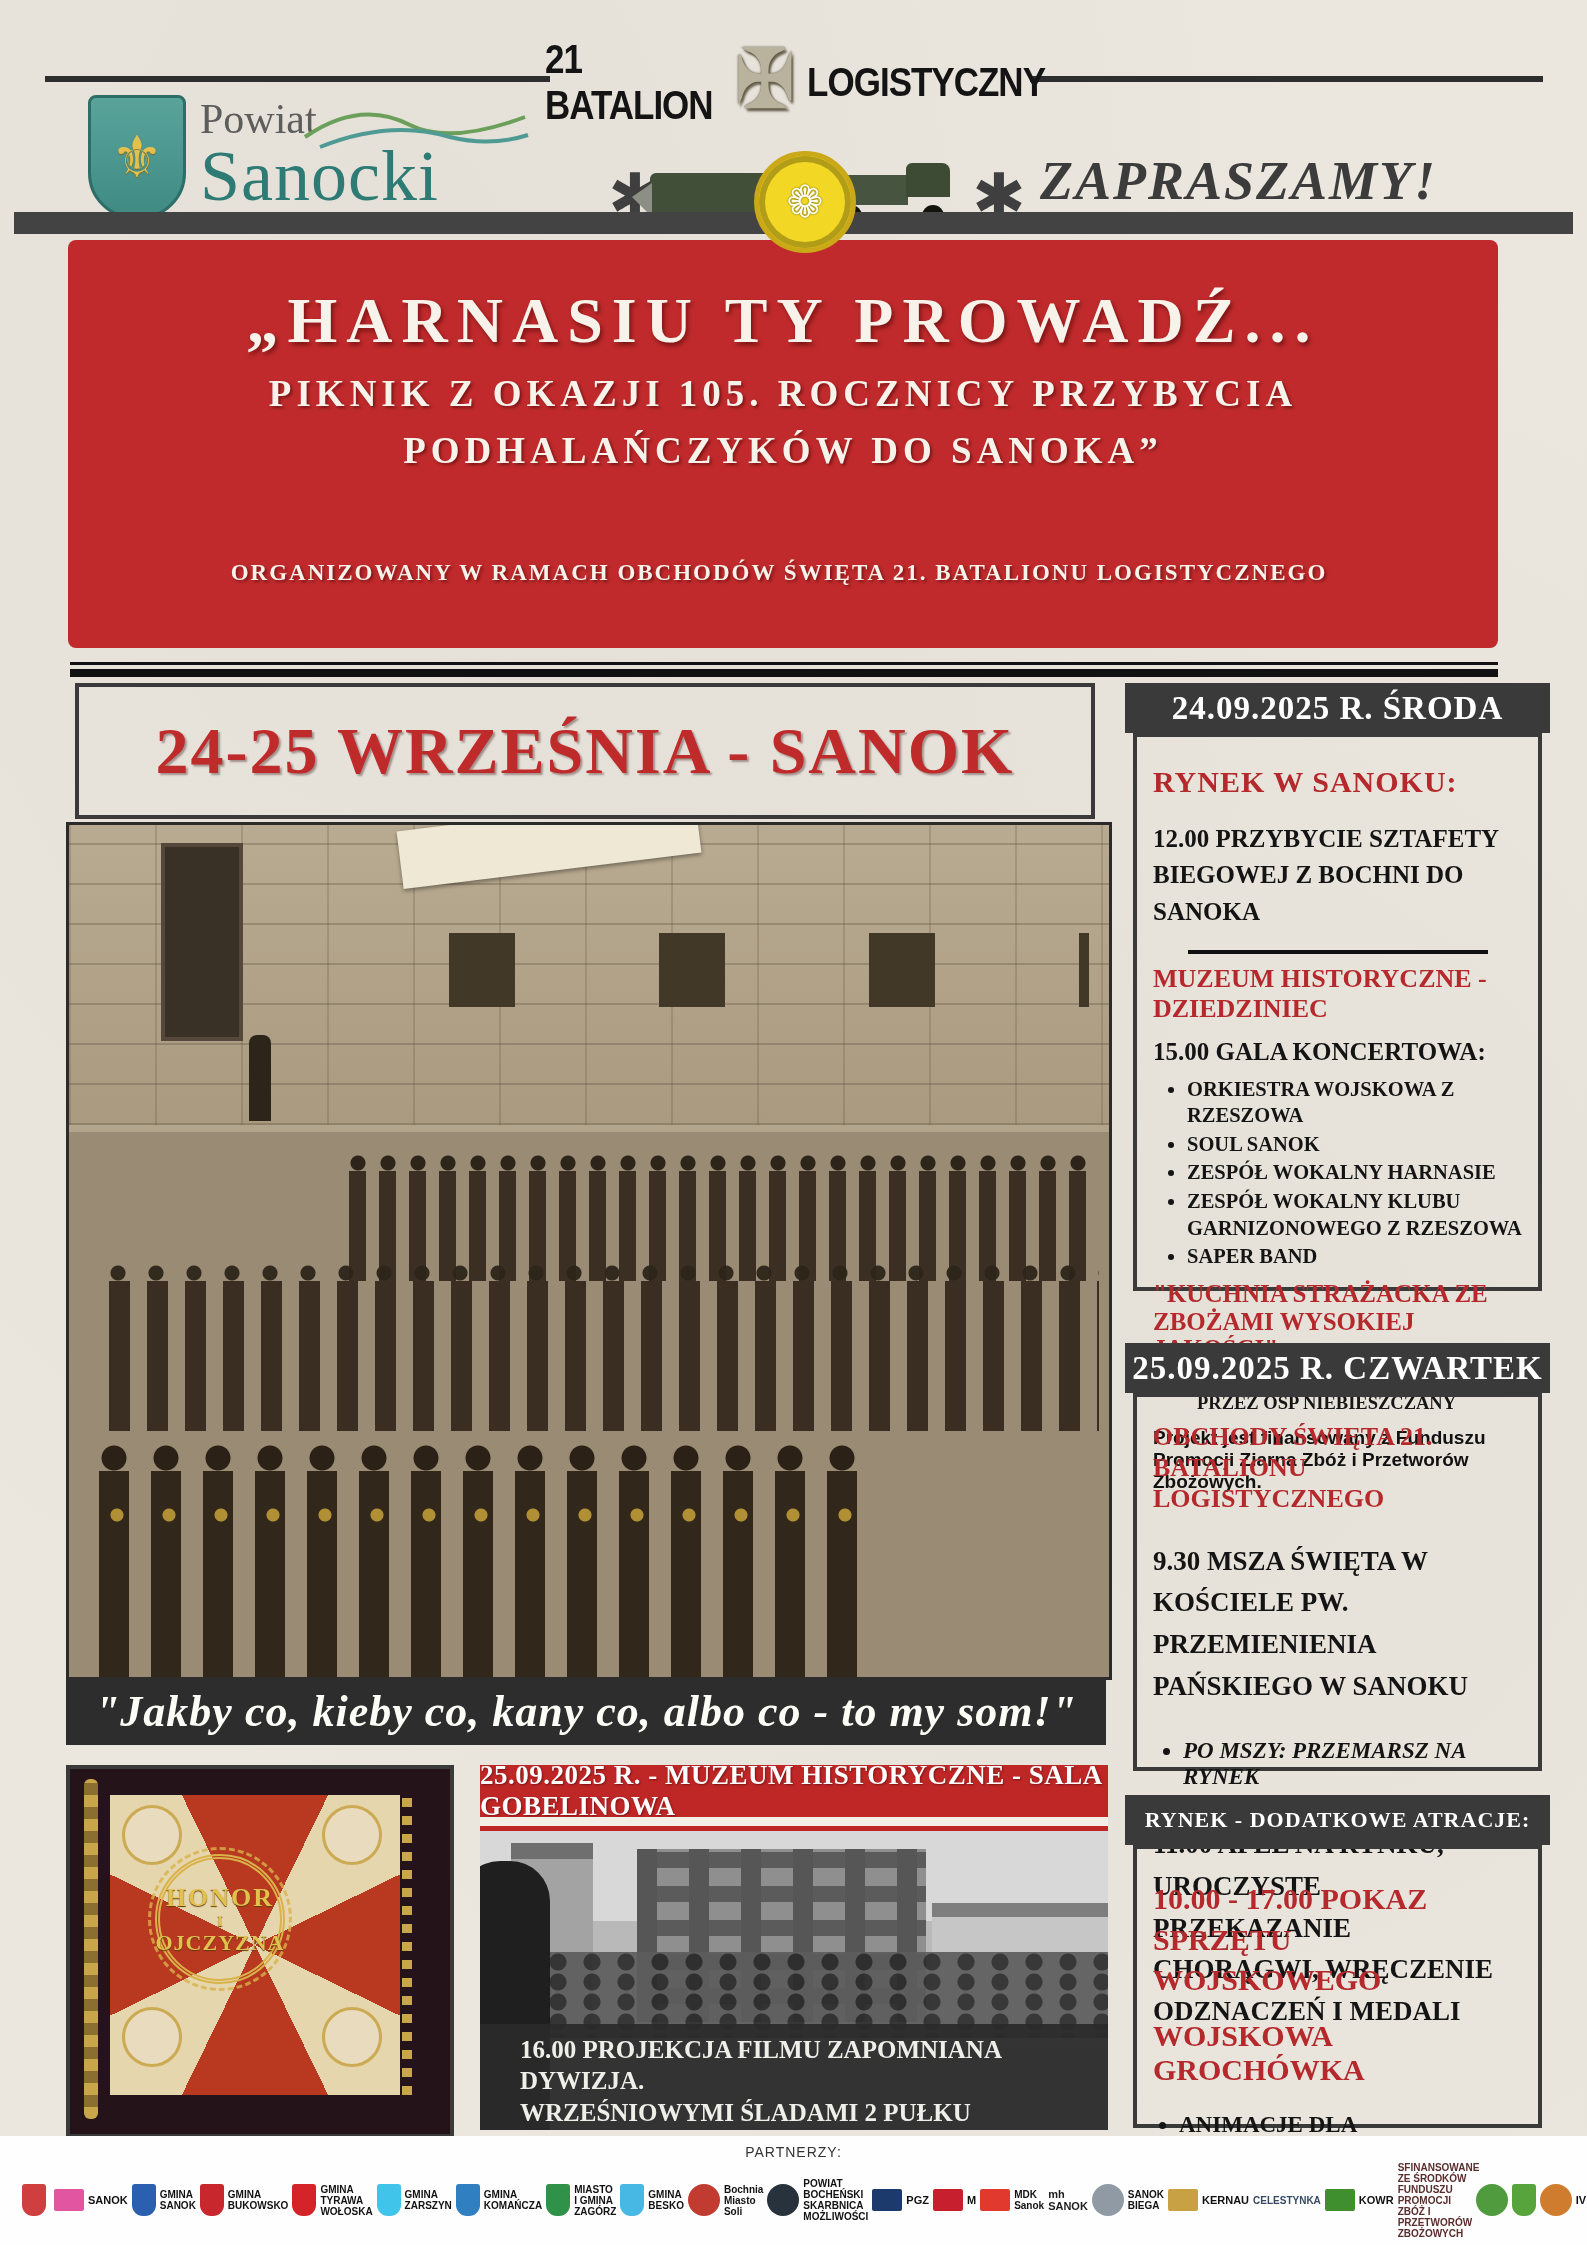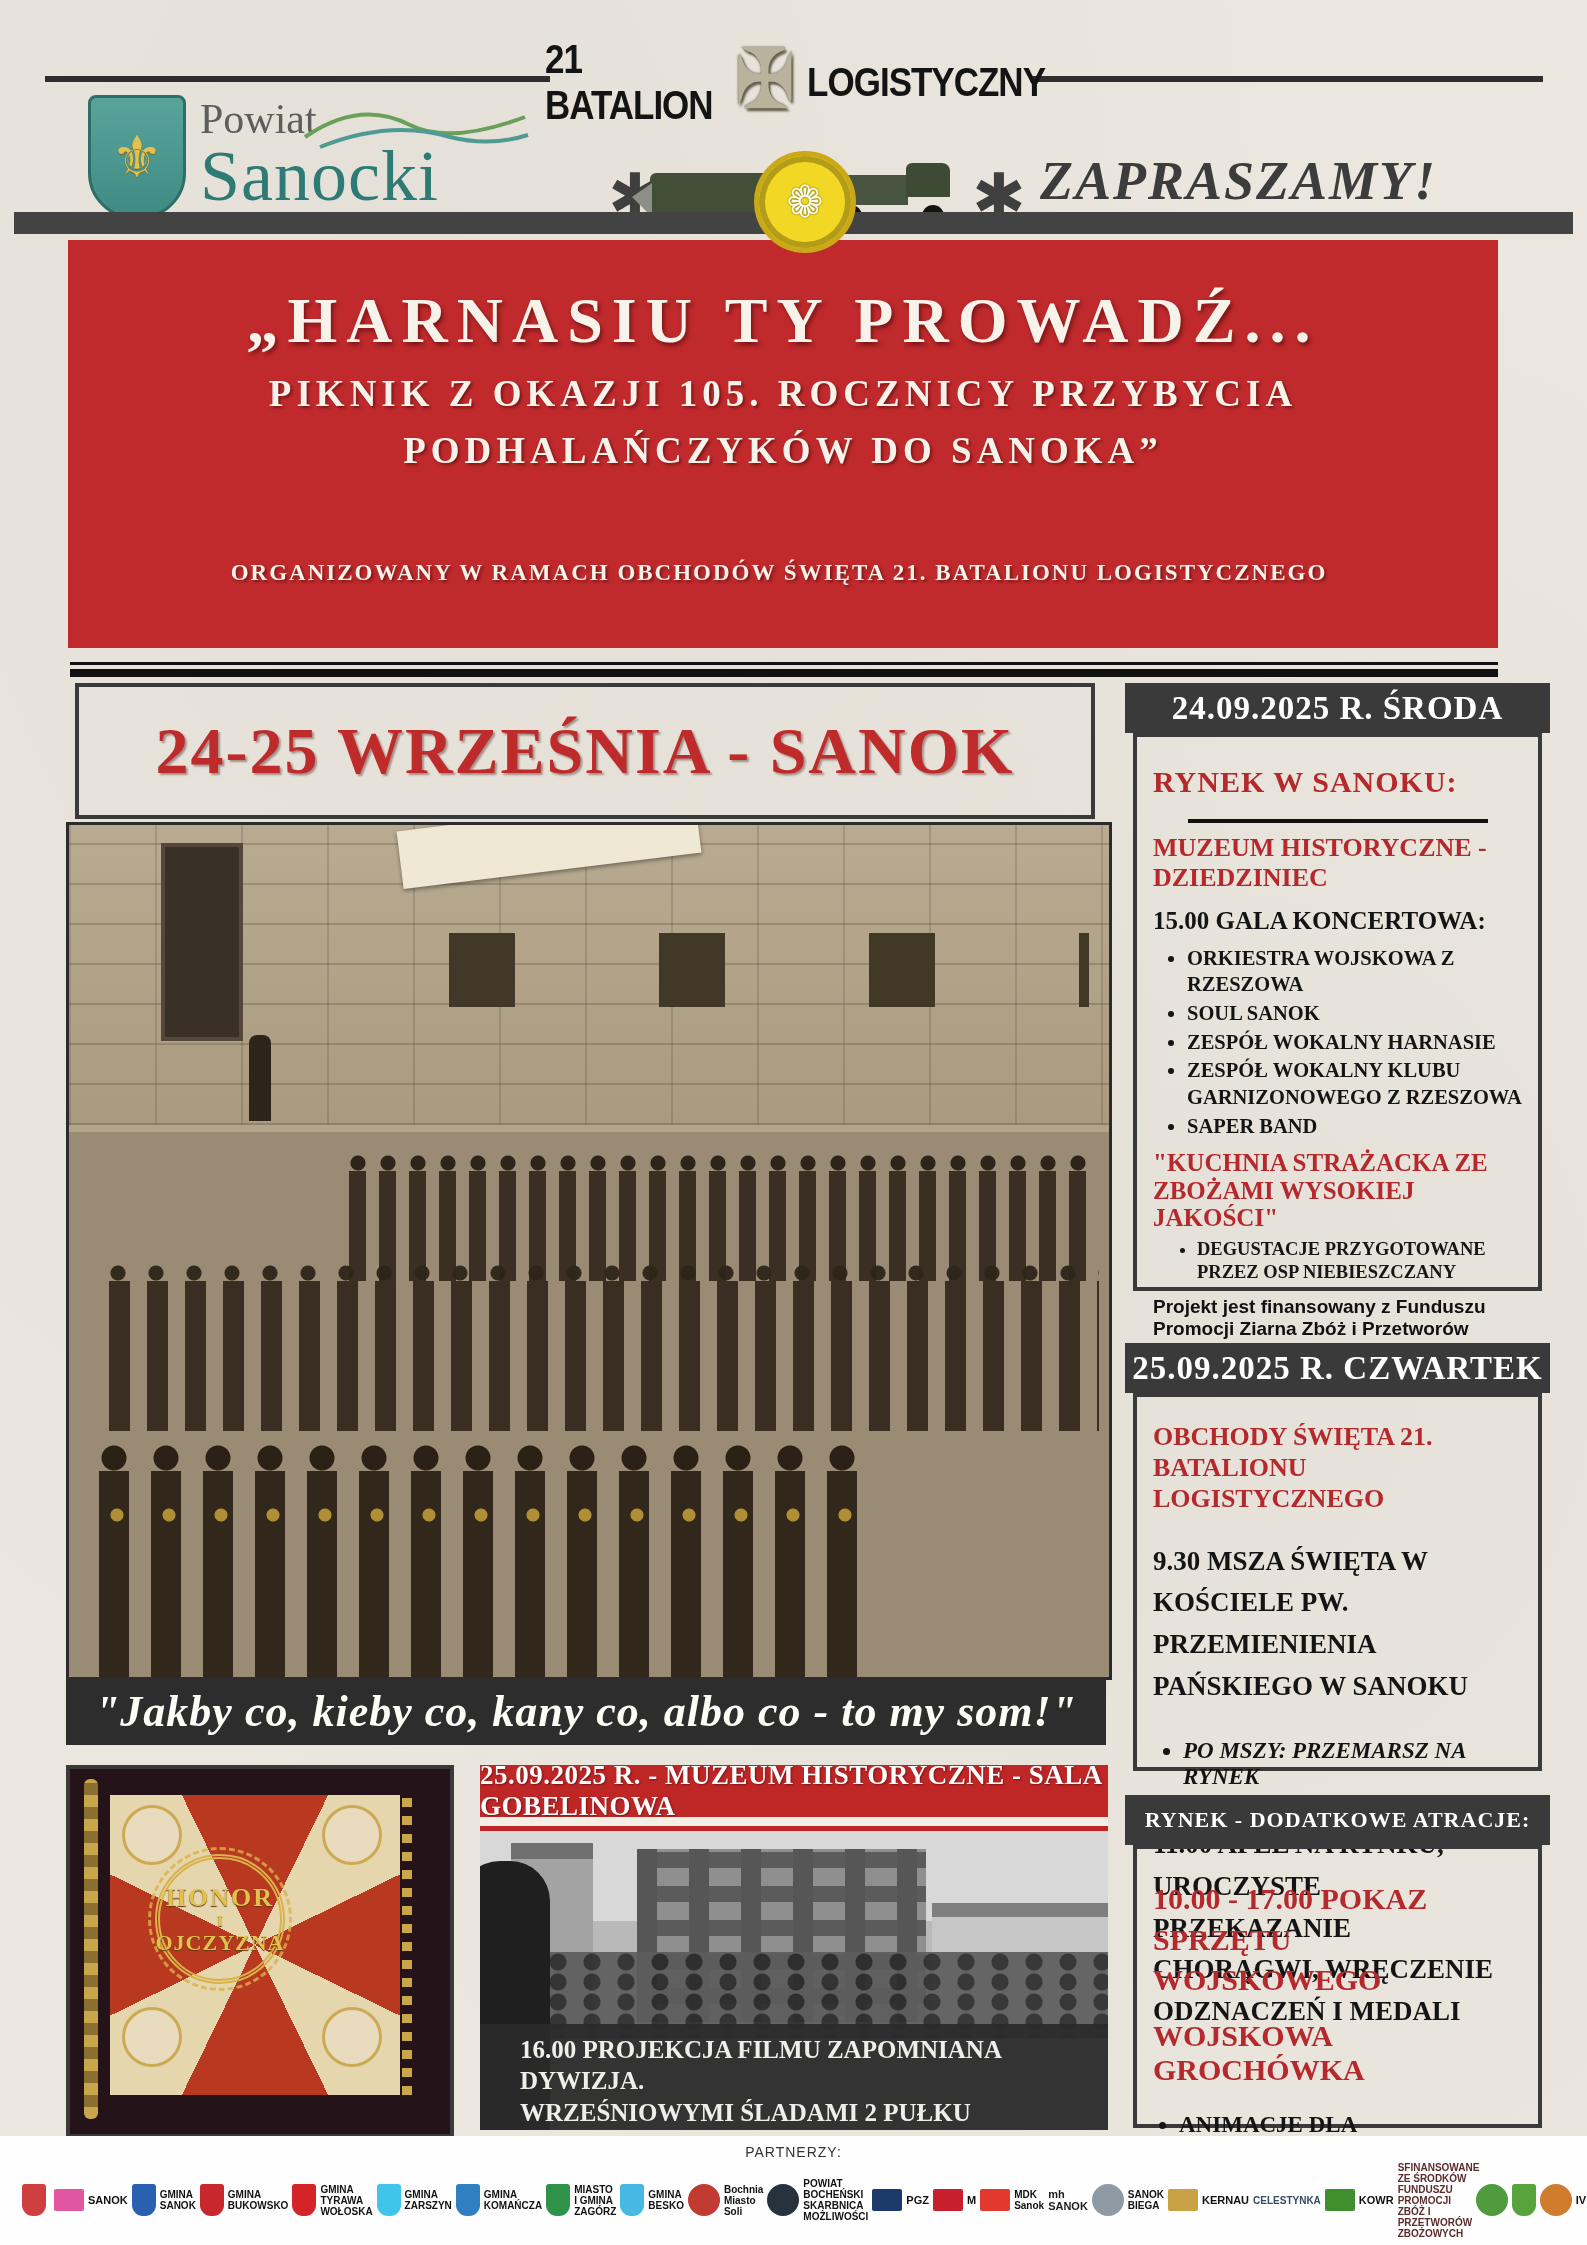"„HARNASIU TY PROWADŹ..." .red-banner { border-radius: none -> 8px }
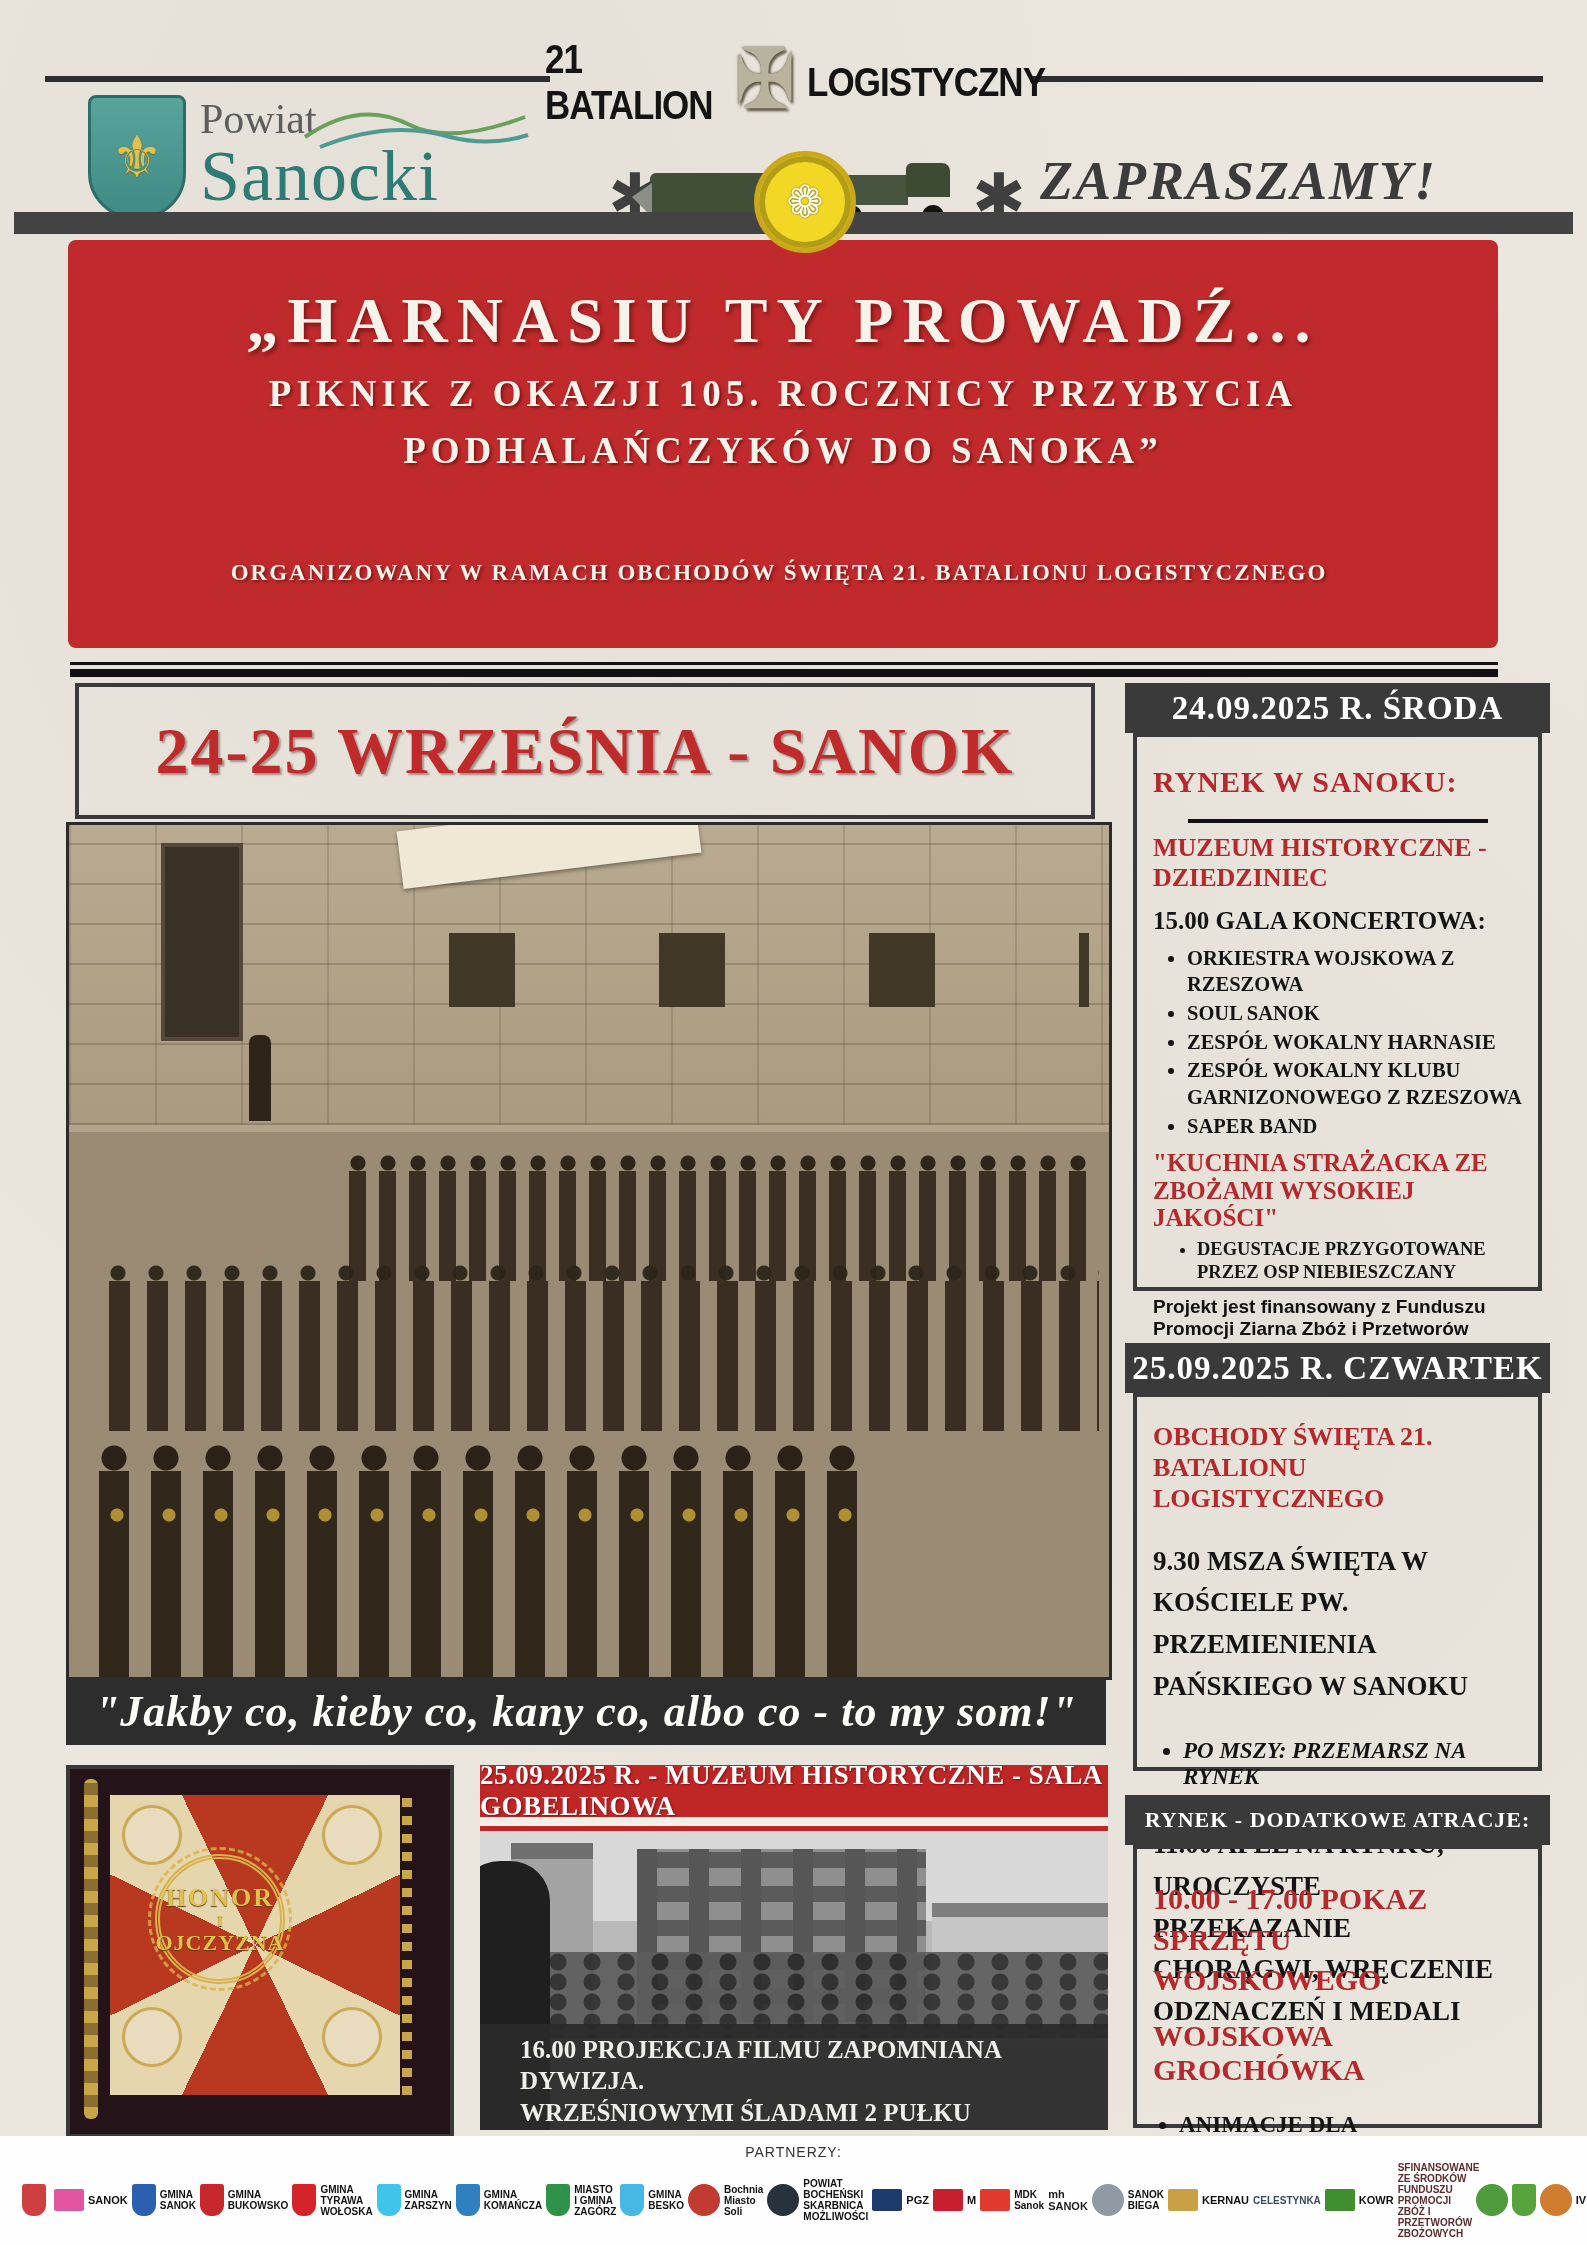"12.00 PRZYBYCIE SZTAFETY BIEGOWEJ Z" div.sb-black { html: none -> <div>12.00 PRZYBYCIE SZTAFETY BIEGOWEJ Z BOCHNI DO SANOKA</div> }
